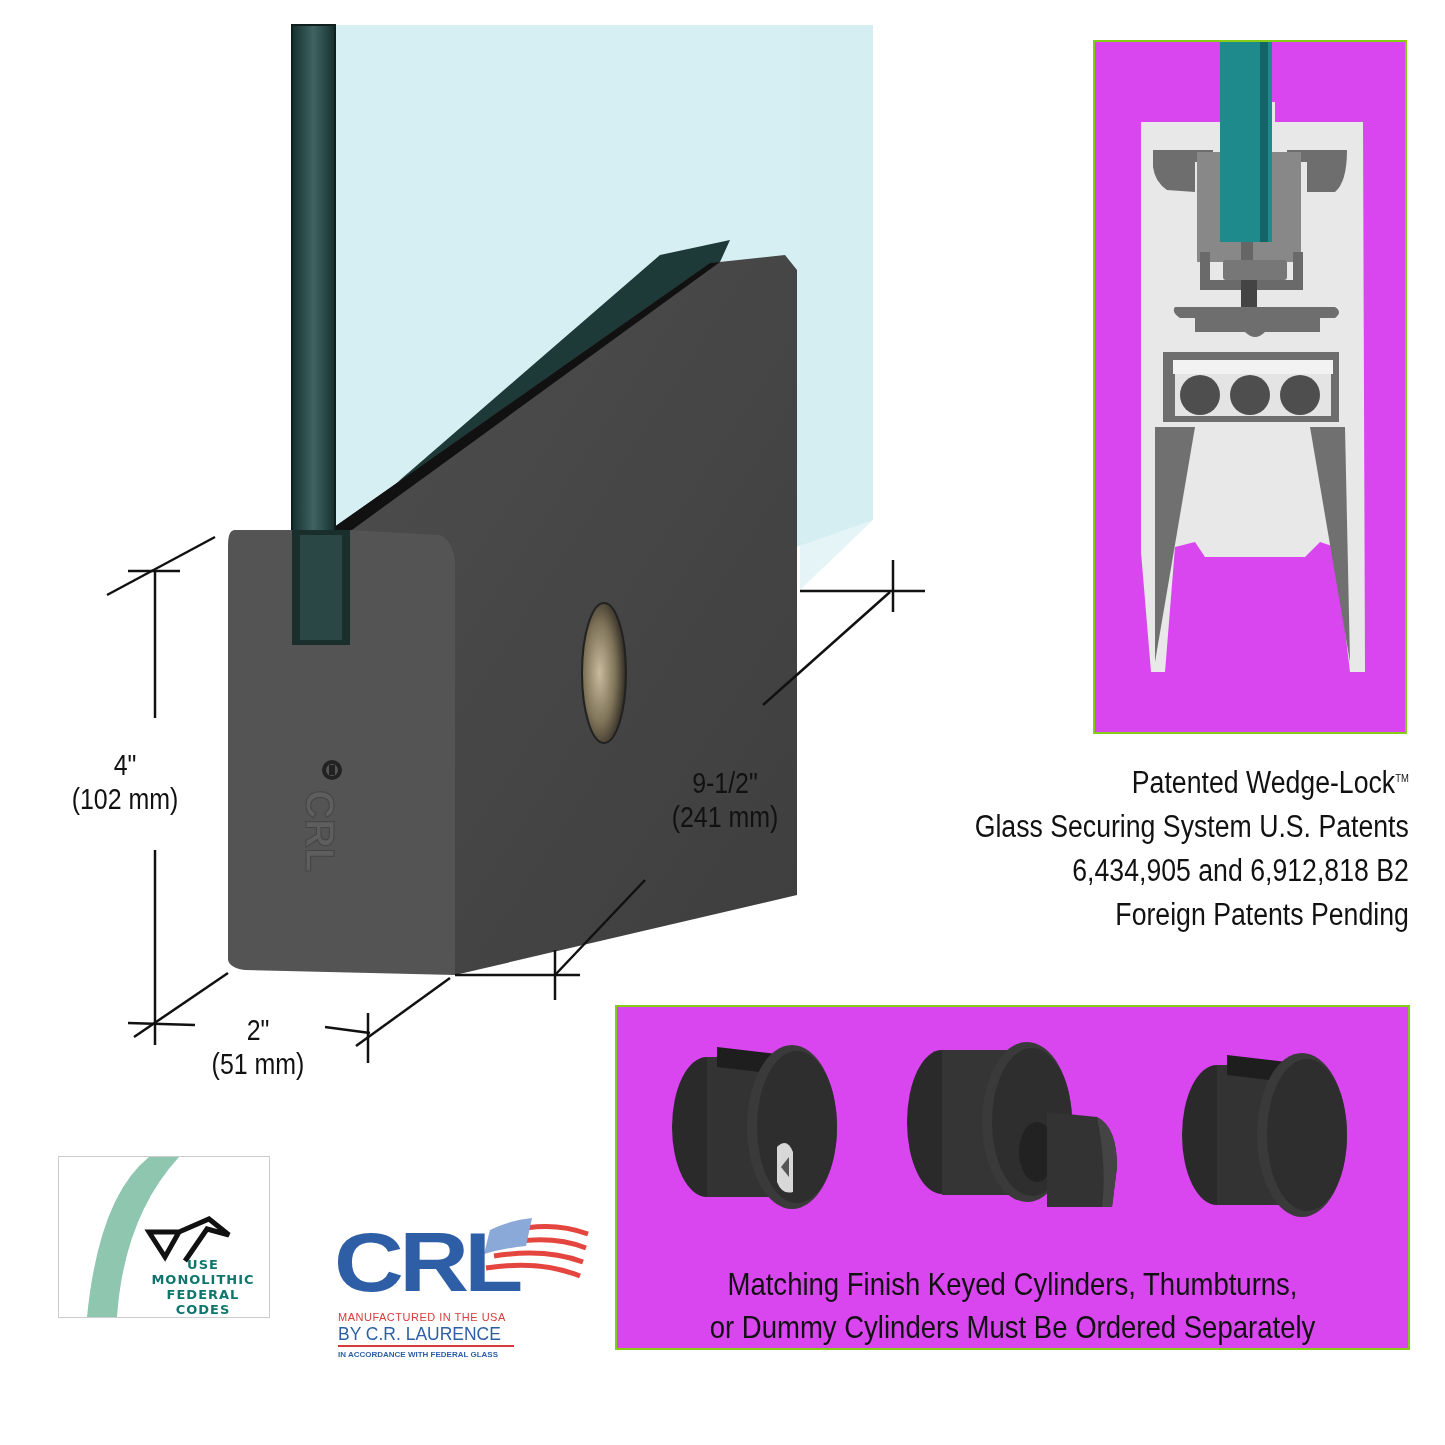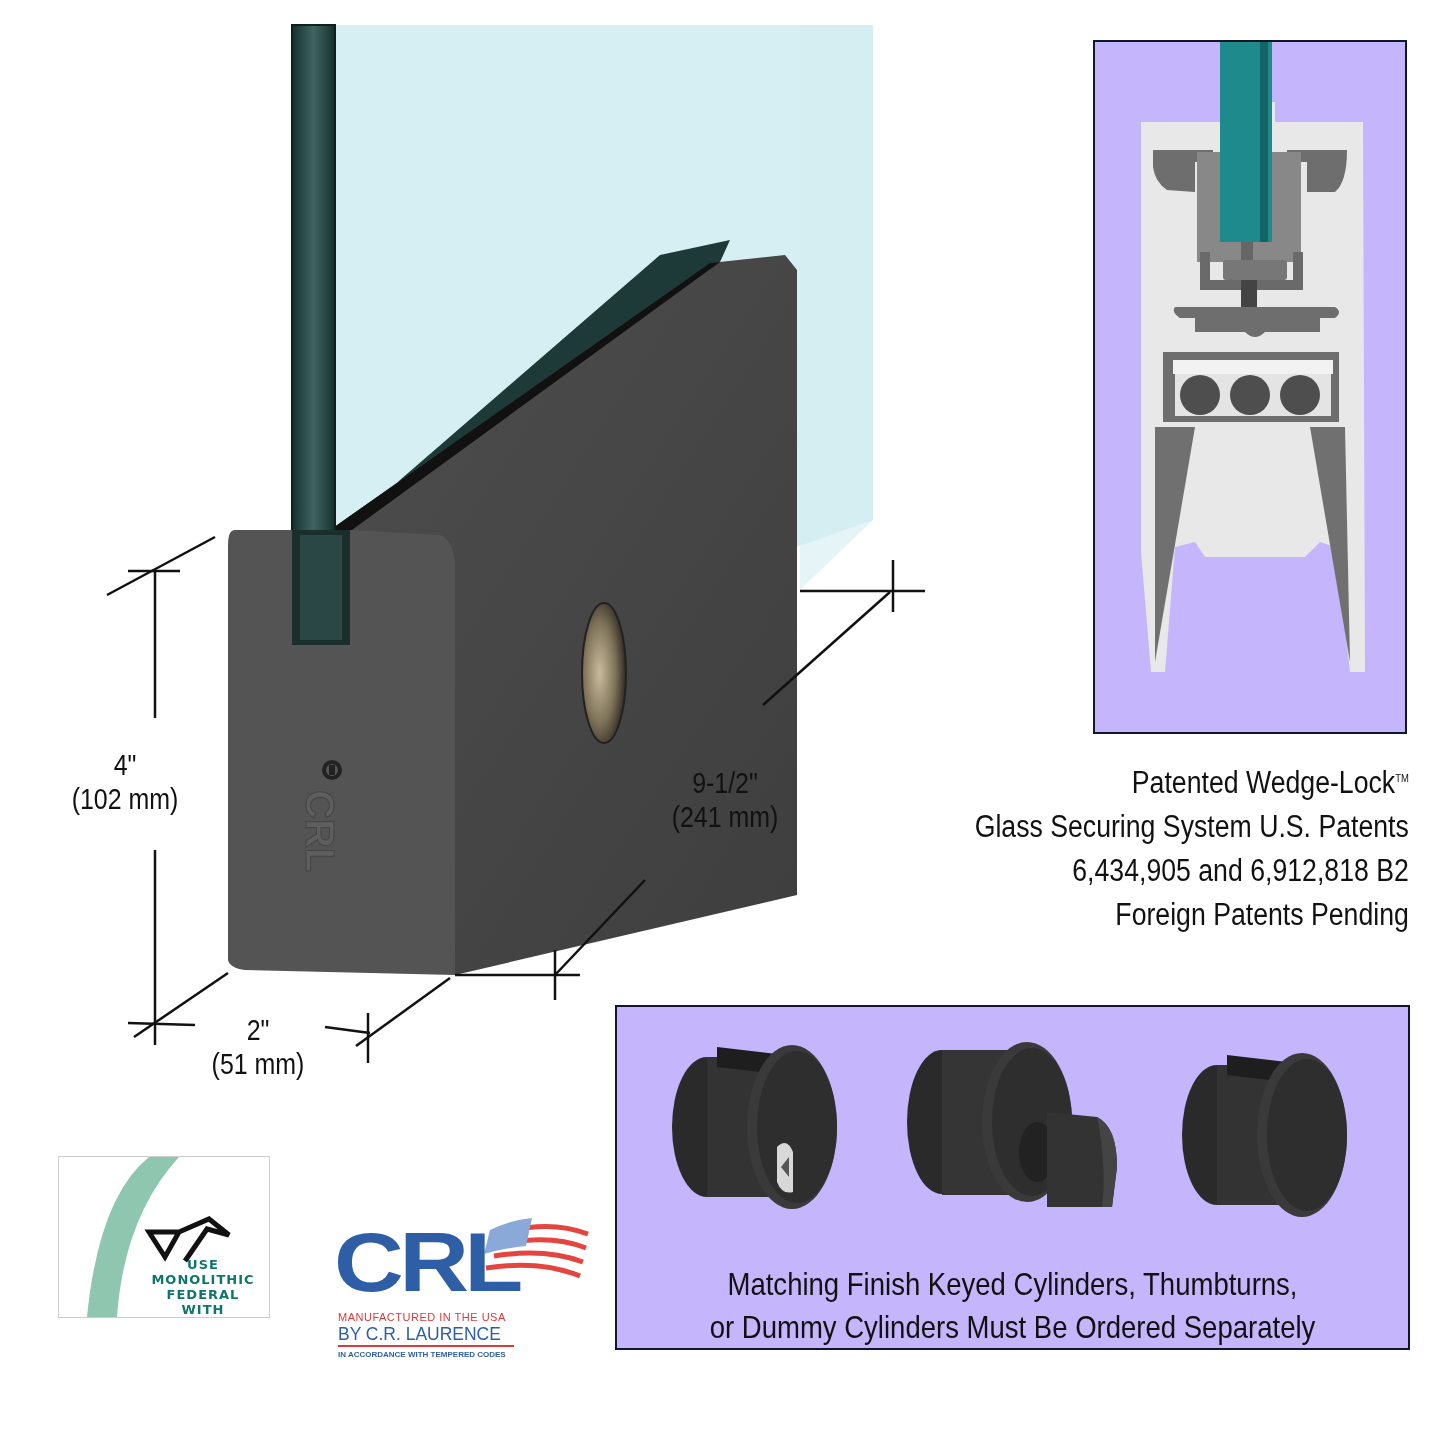"Matching Finish Keyed Cylinders," .box { background: #c4b5fd -> #d946ef; border: 2px solid #0f172a -> 2px solid #84cc16 }
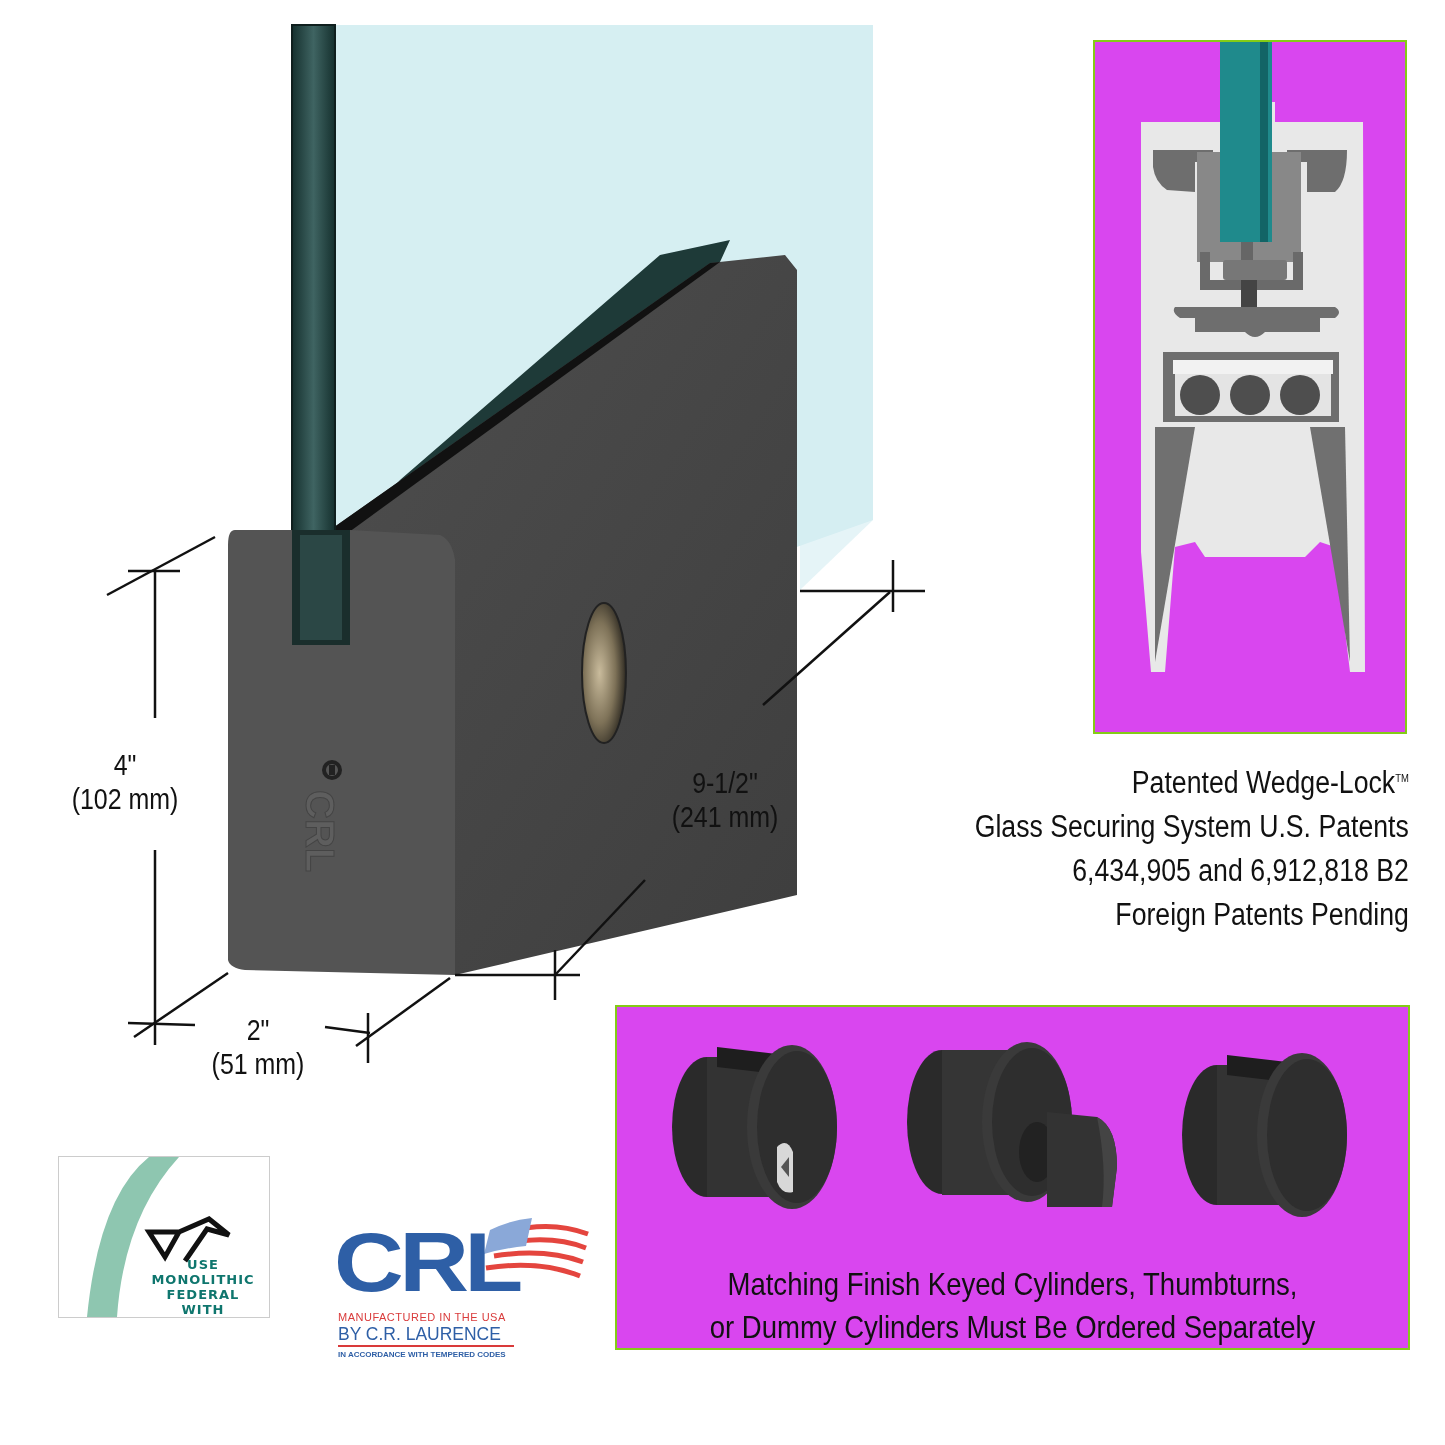"WITH" div { text: WITH -> CODES }
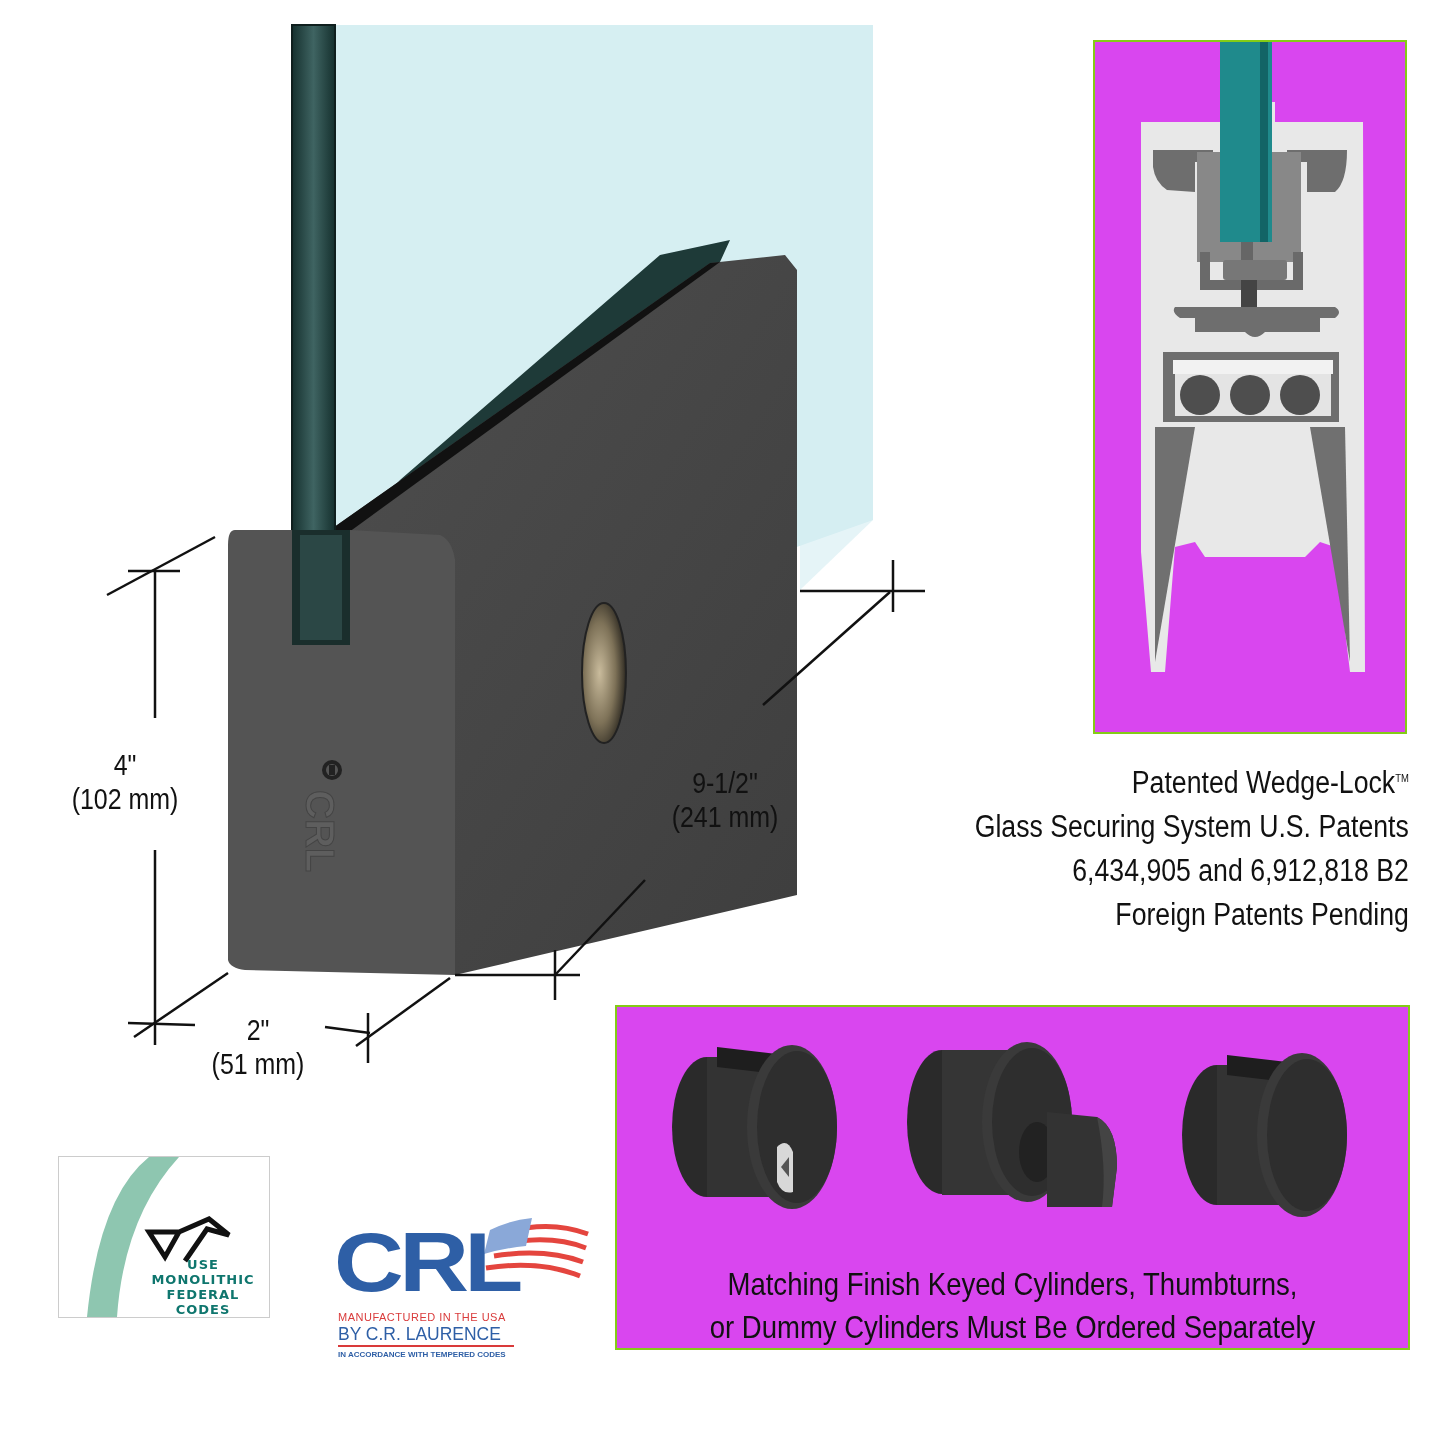"IN ACCORDANCE WITH TEMPERED CODES" div.crl-sub { text: TEMPERED CODES -> FEDERAL GLASS }
